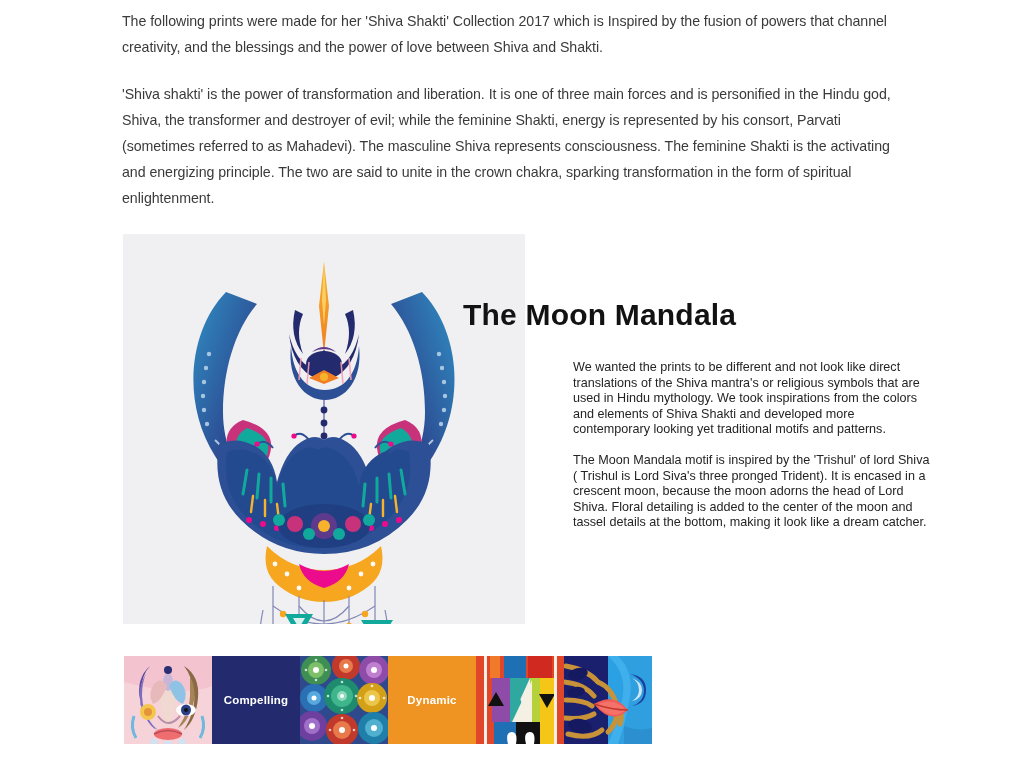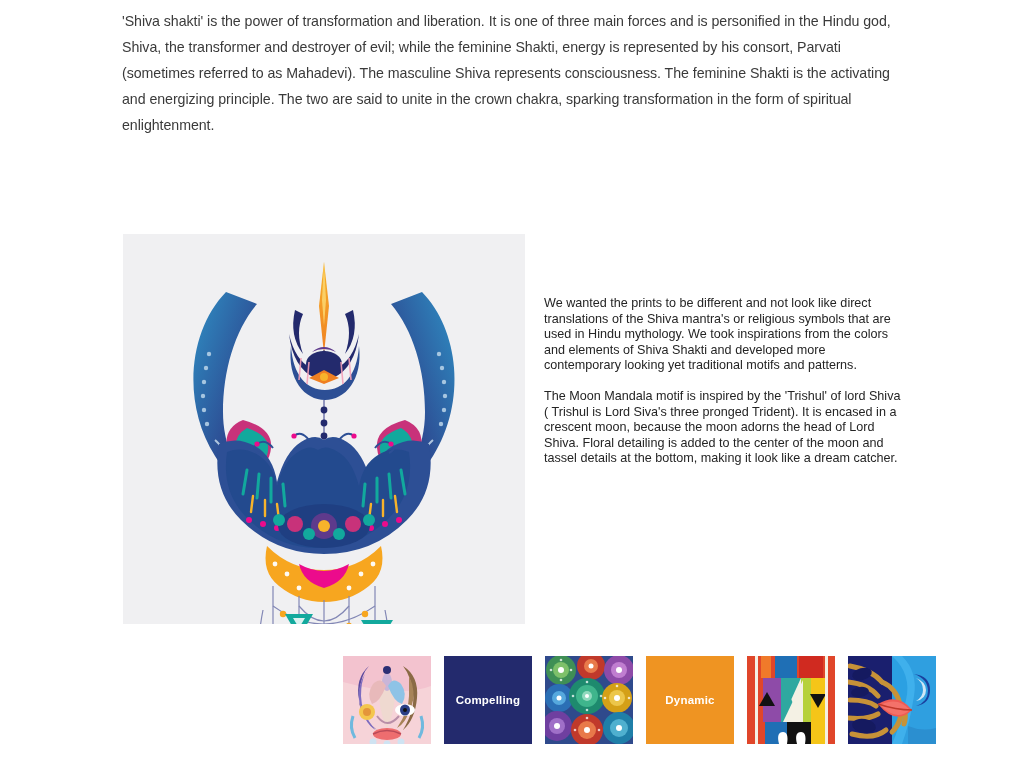"The following prints were made" p.intro-para { html: none -> <p>The following prints were made for her 'Shiva Shakti' Collection 2017 which is Inspired by the fusion of powers that channel creativity, and the blessings and the power of love between Shiva and Shakti.</p> }
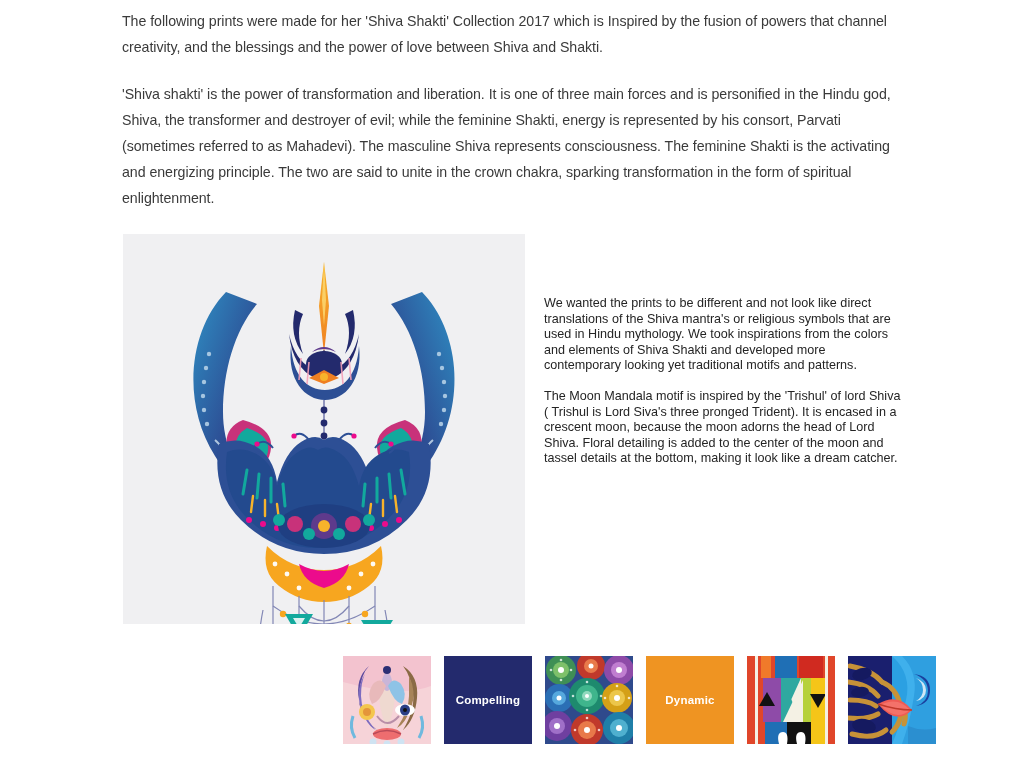"The Moon Mandala" h2 { html: none -> <h2>The Moon Mandala</h2> }
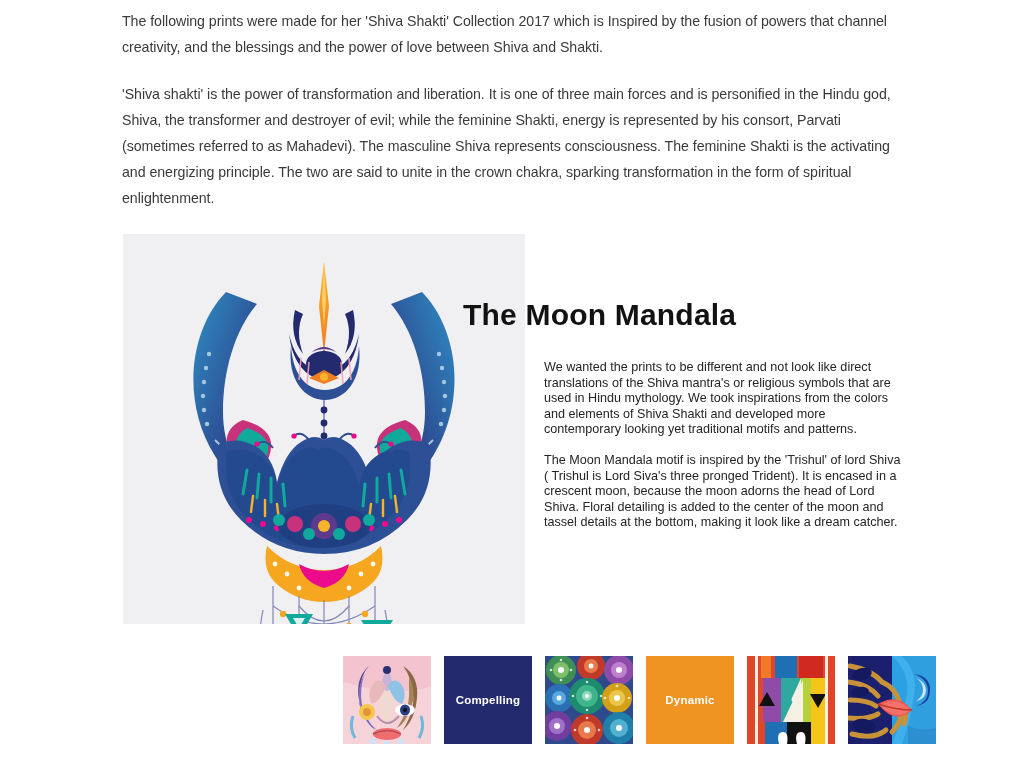"We wanted the prints to" #feature-body { margin-left: 81px -> 110px }
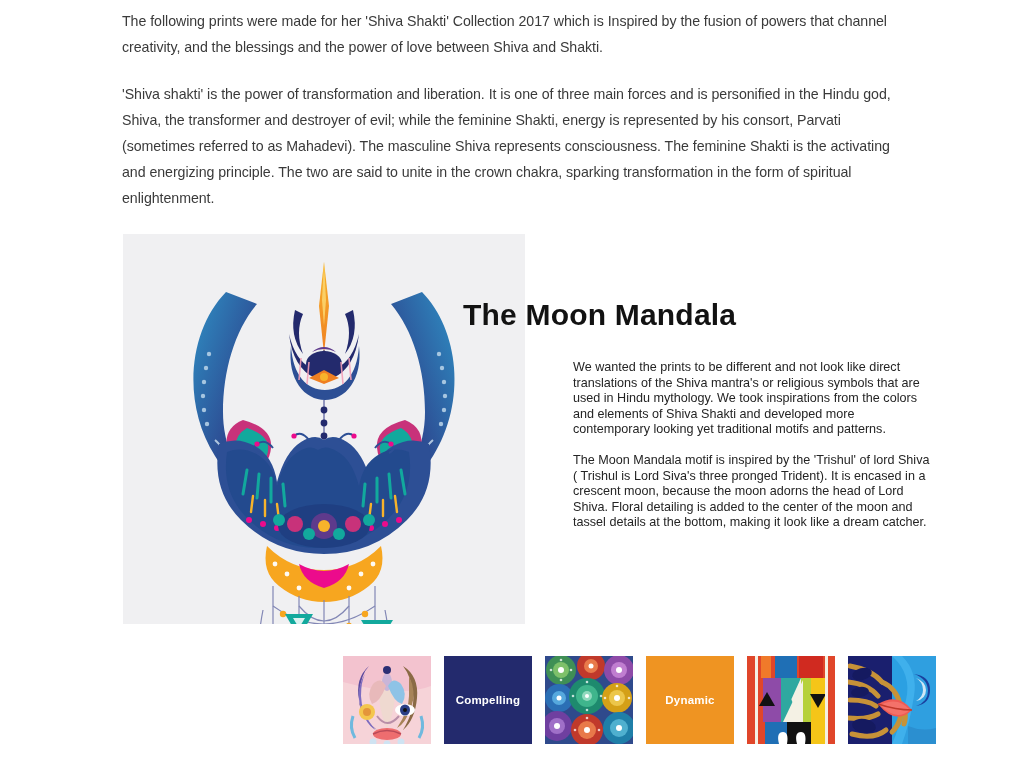"Compelling" #thumb-strip { gap: 13px -> none; justify-content: flex-end -> none }
